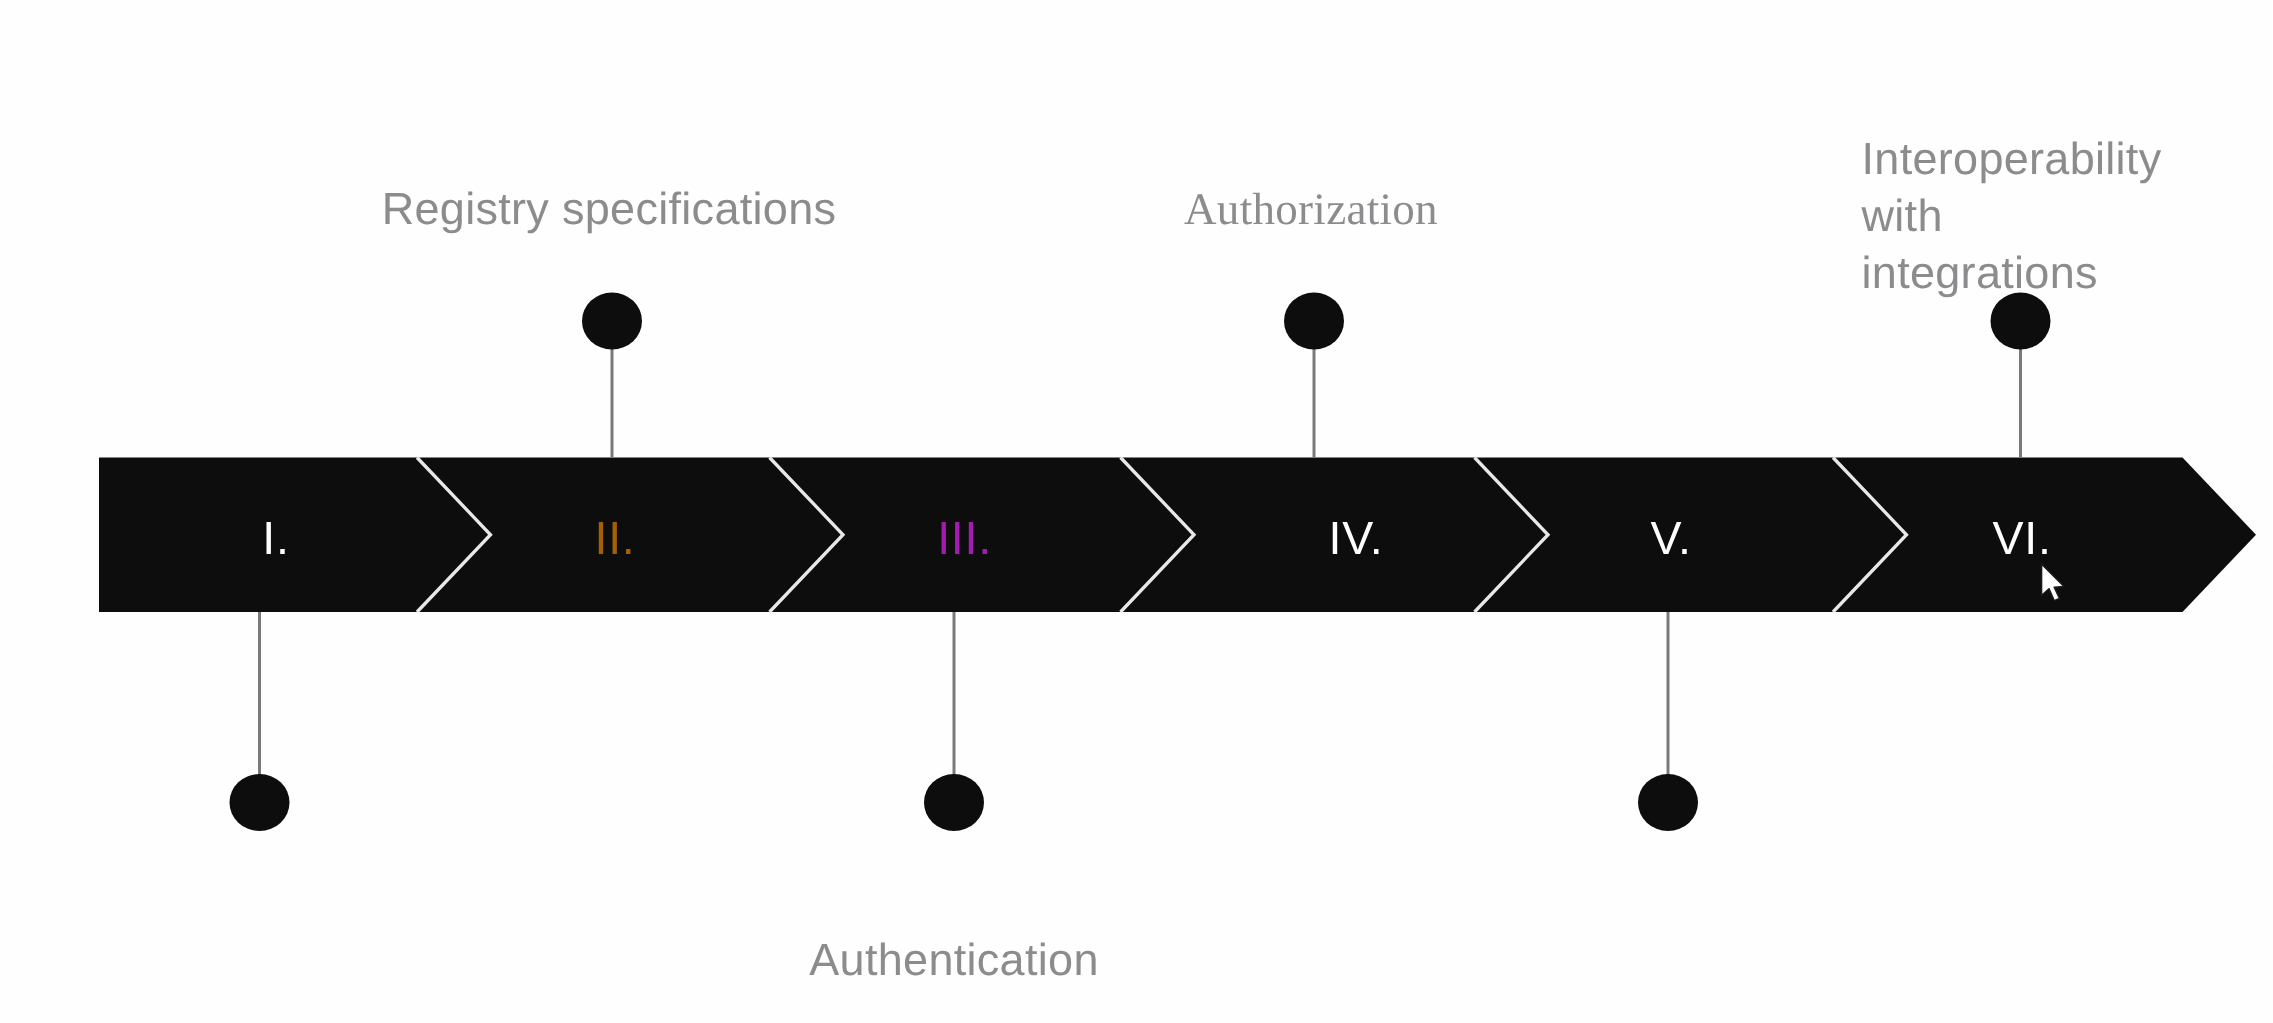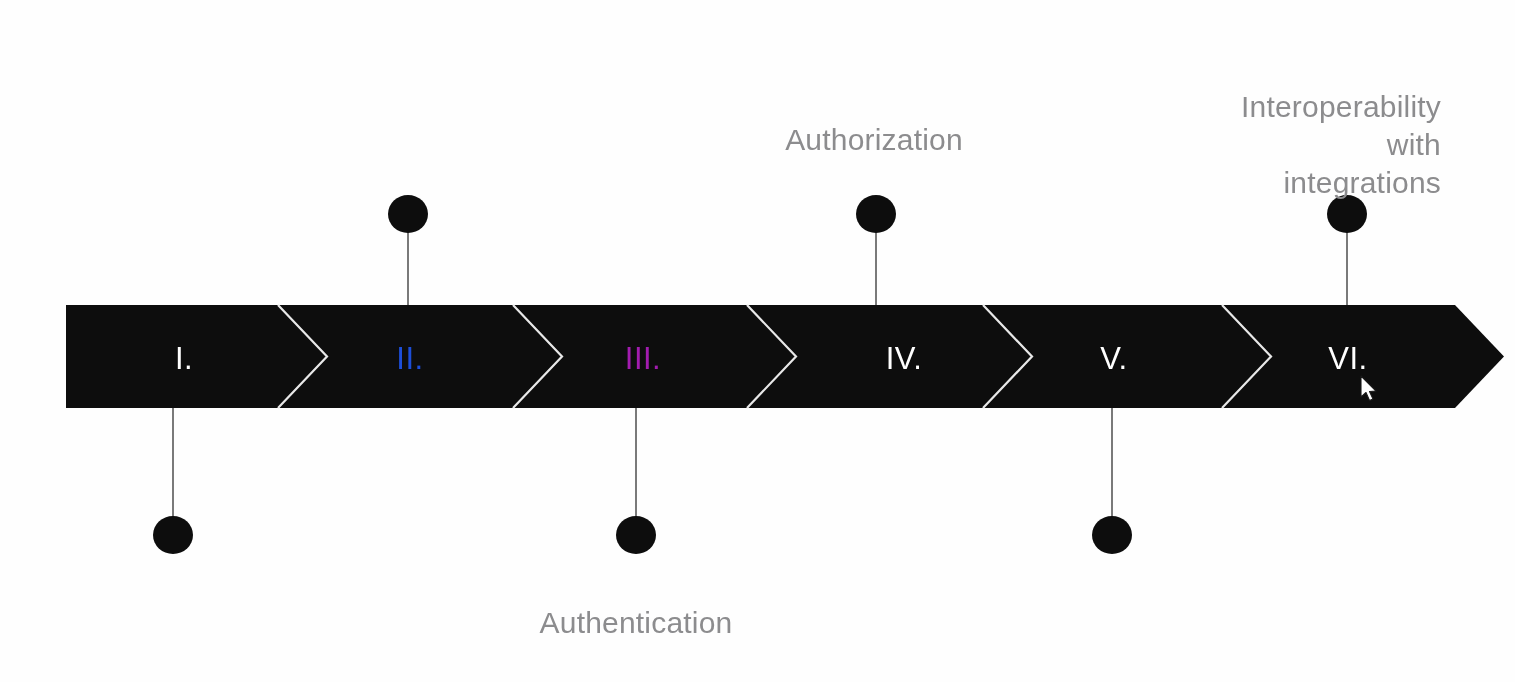"Interoperability" .stage-label { text-align: right -> left }
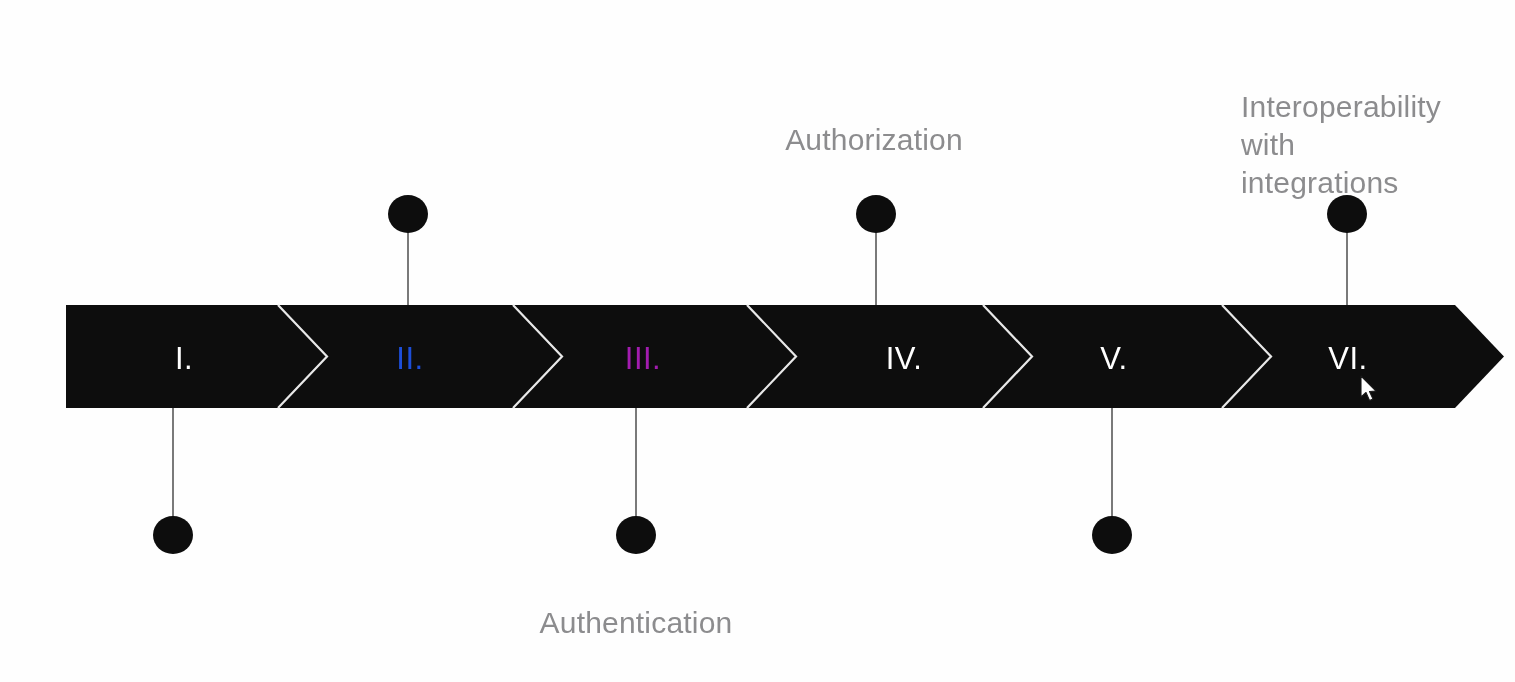"Registry specifications" div.stage-label { html: none -> <div>Registry specifications</div> }
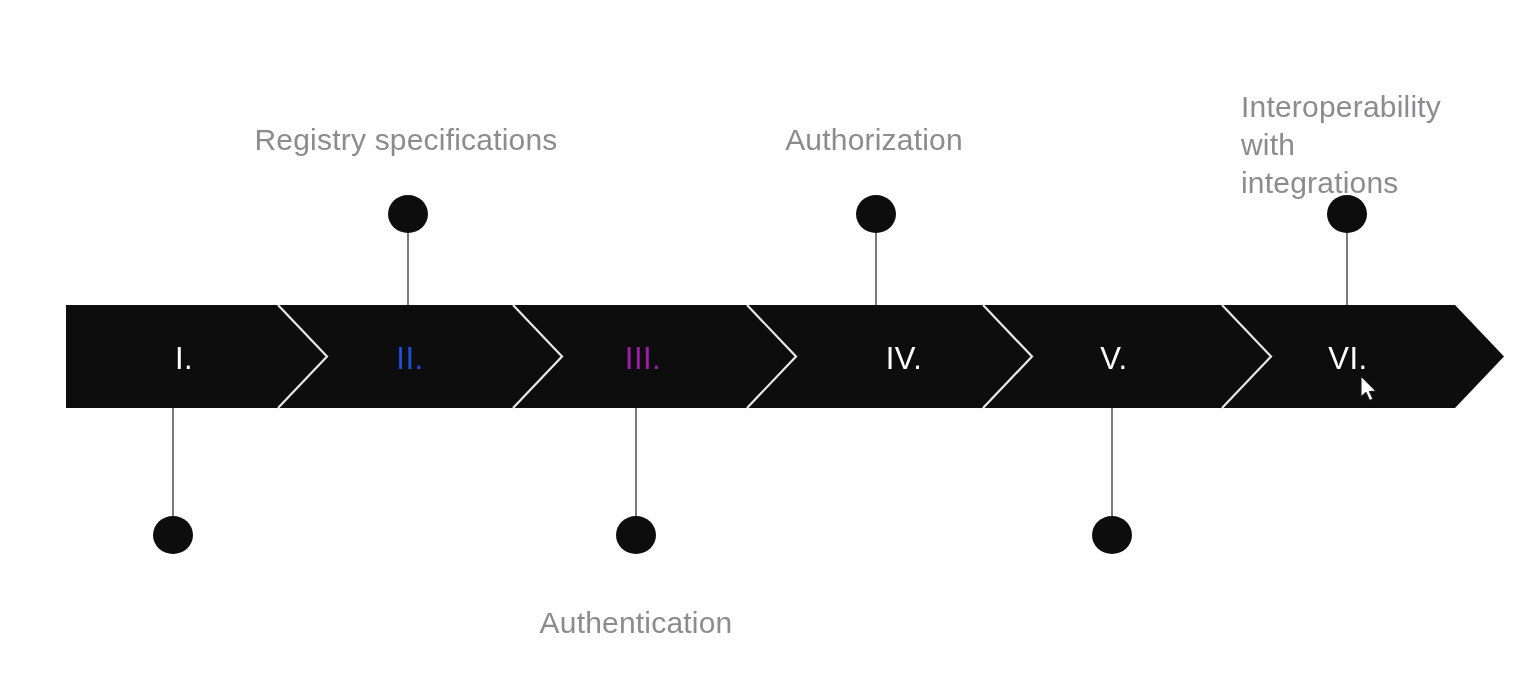"Authorization" div.stage-label { font-family: none -> Liberation Serif, serif }
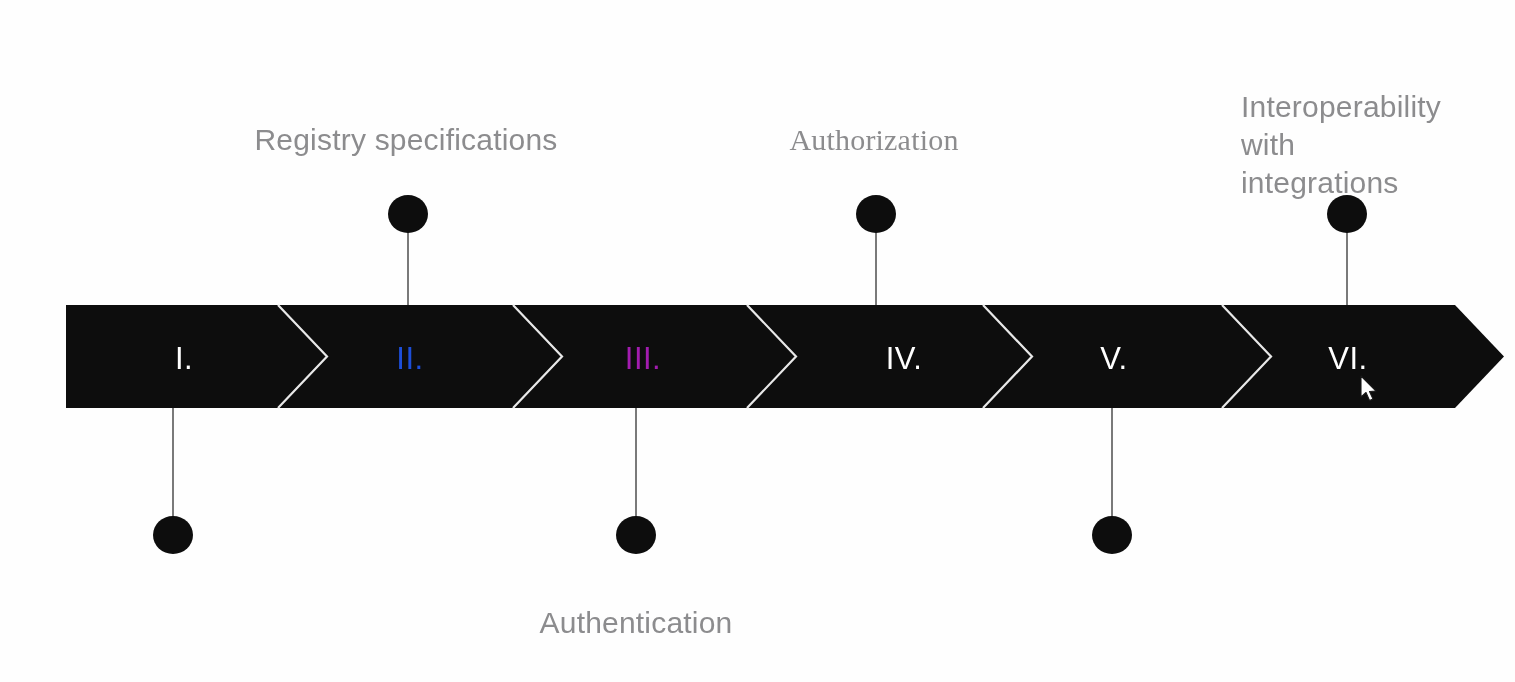"II." div.numeral { color: #1d4ed8 -> #a16207 }
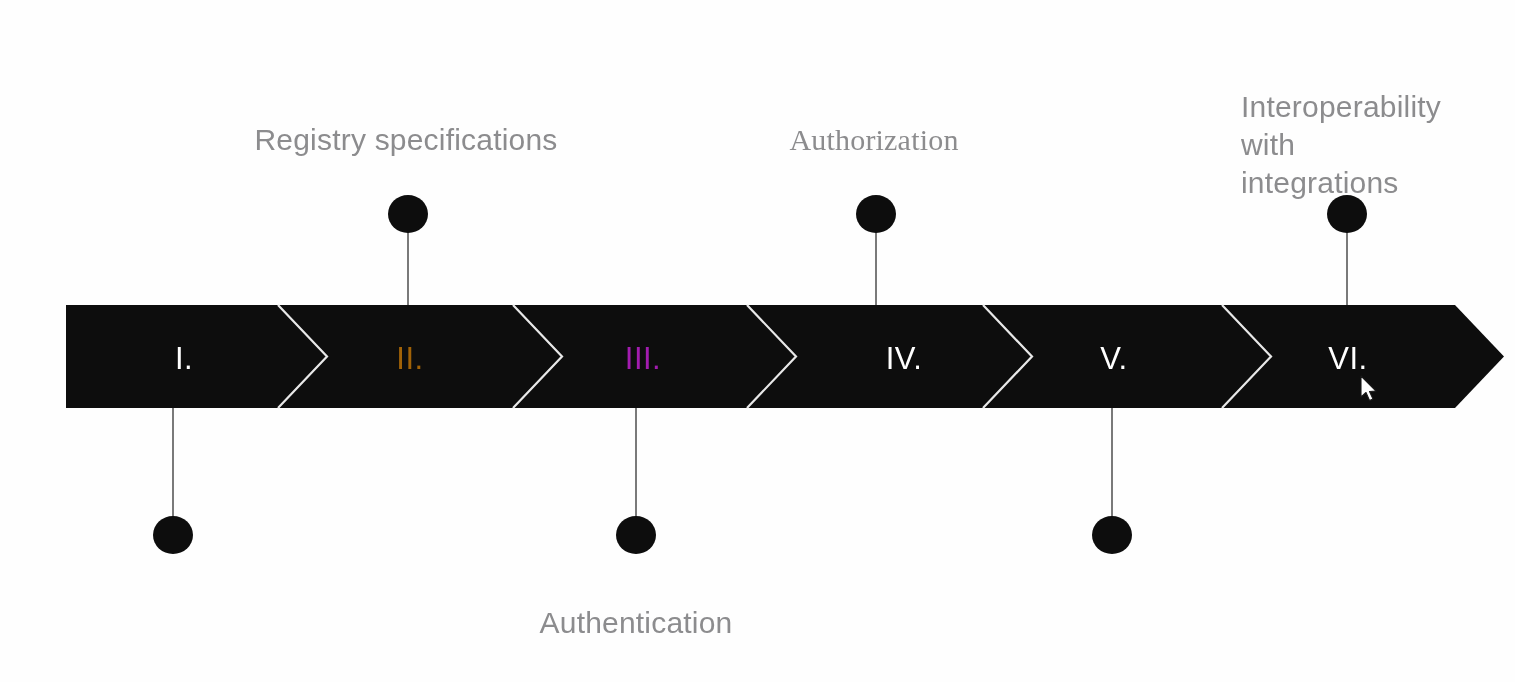"Authentication" div.stage-label { top: 604px -> 622px }
